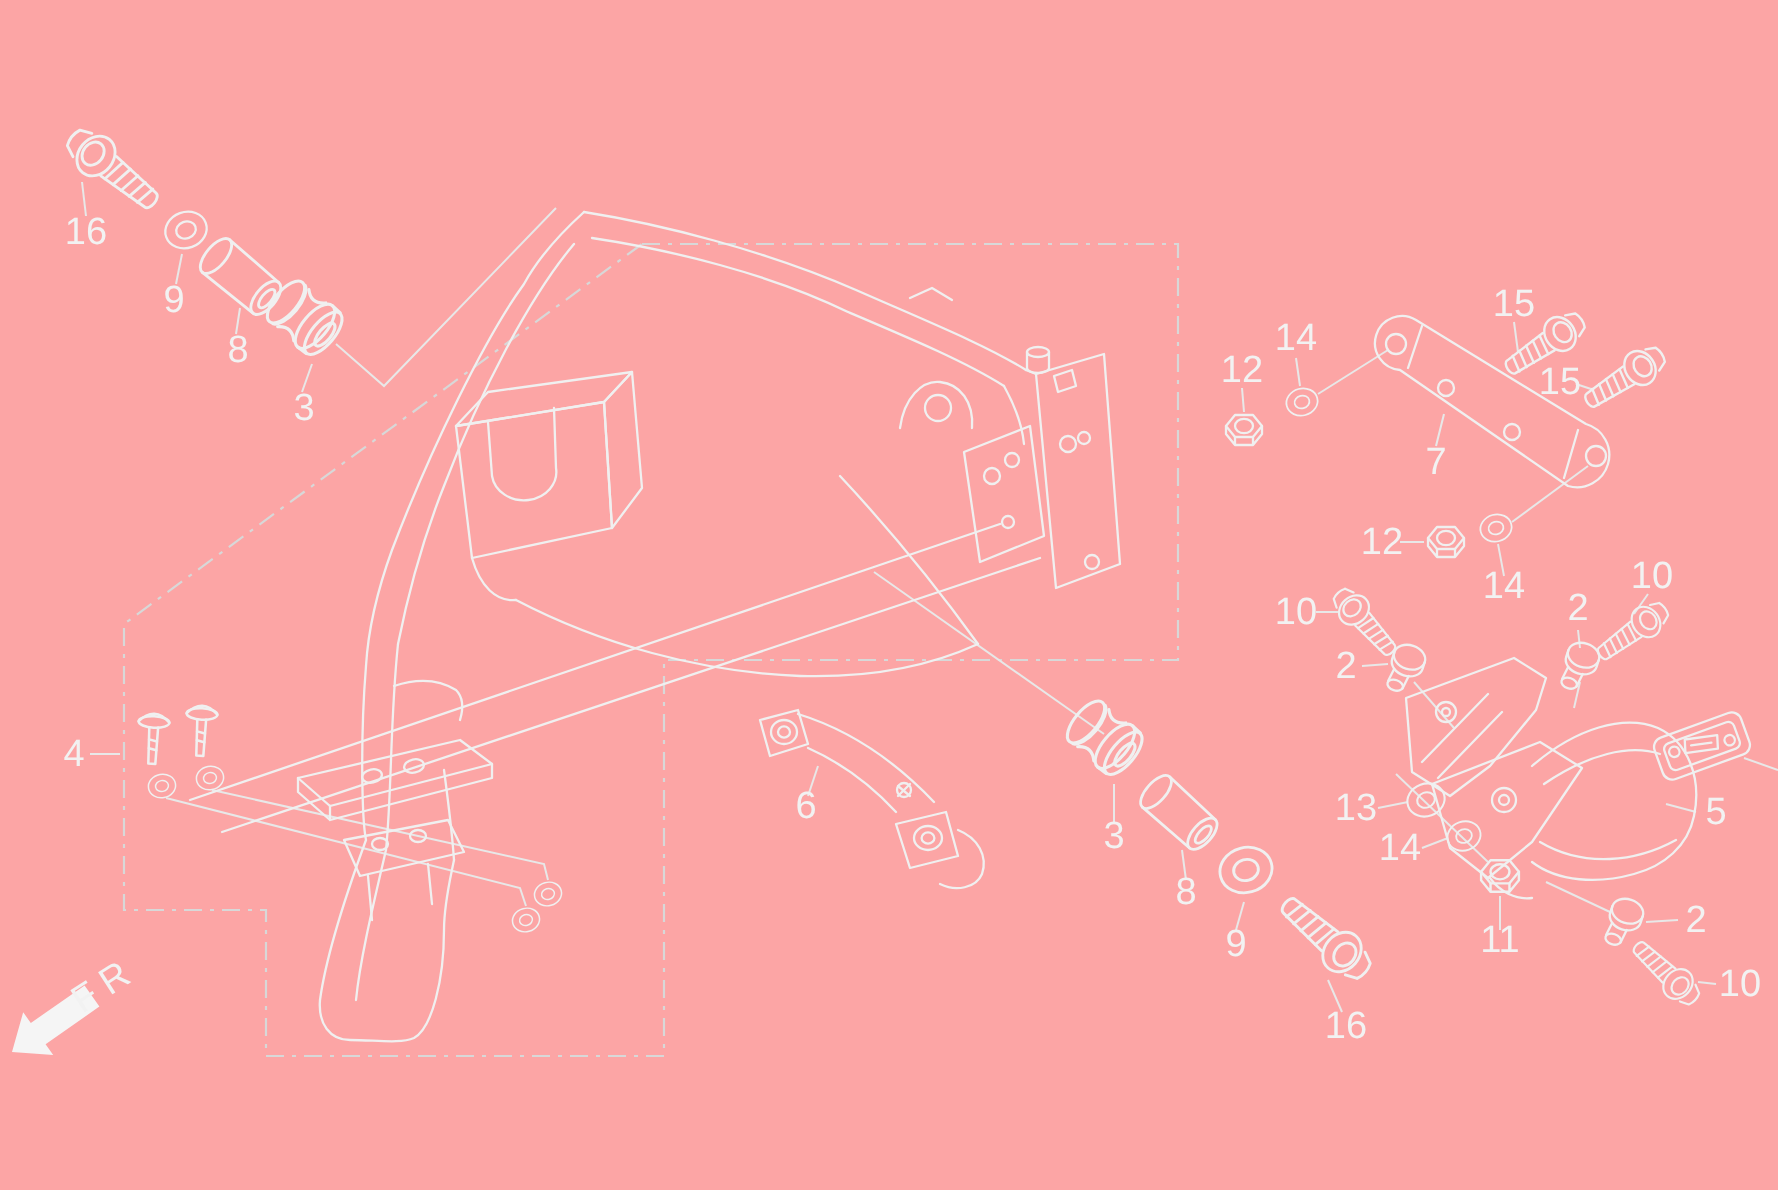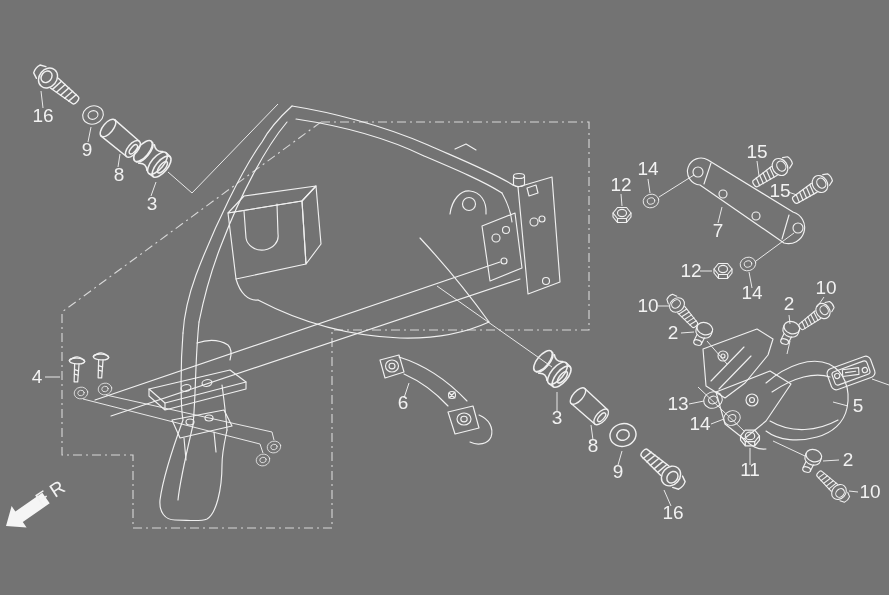"16" .stage { background: #737373 -> #fca5a5 }
